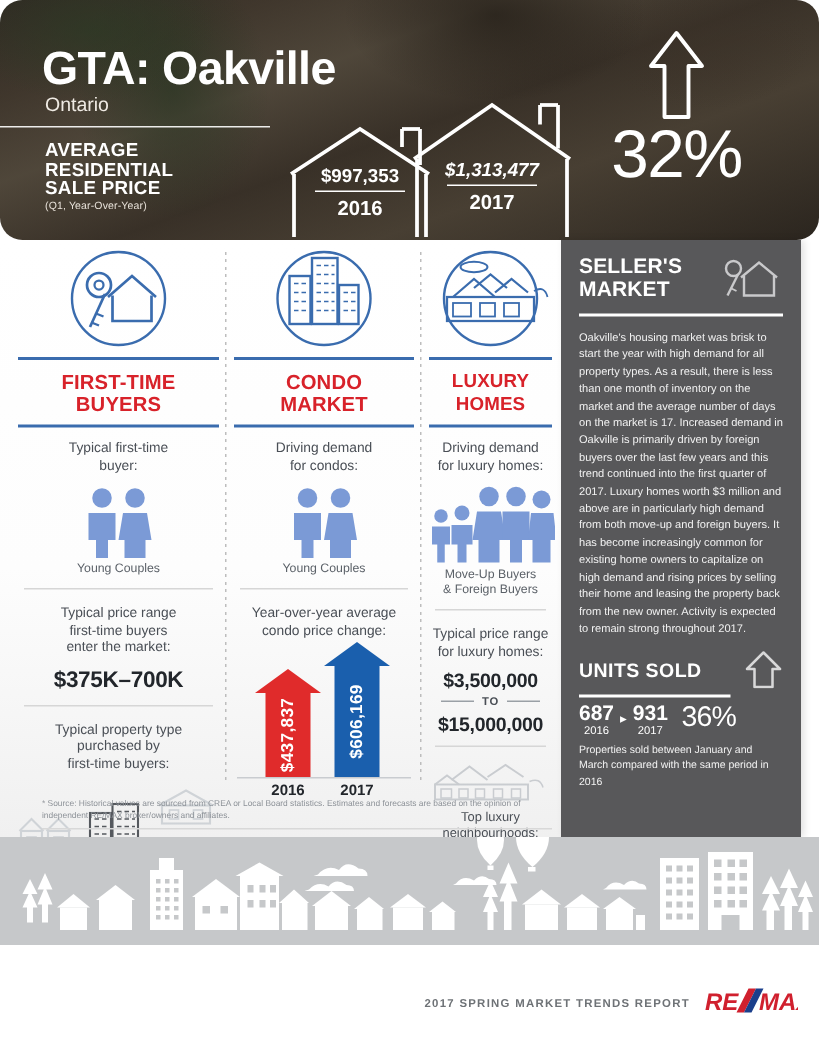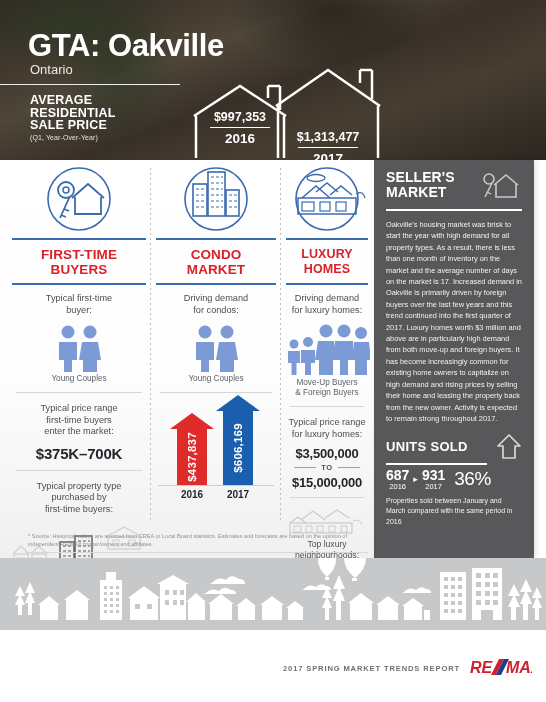"GTA: Oakville" .hero { border-radius: none -> 15px }
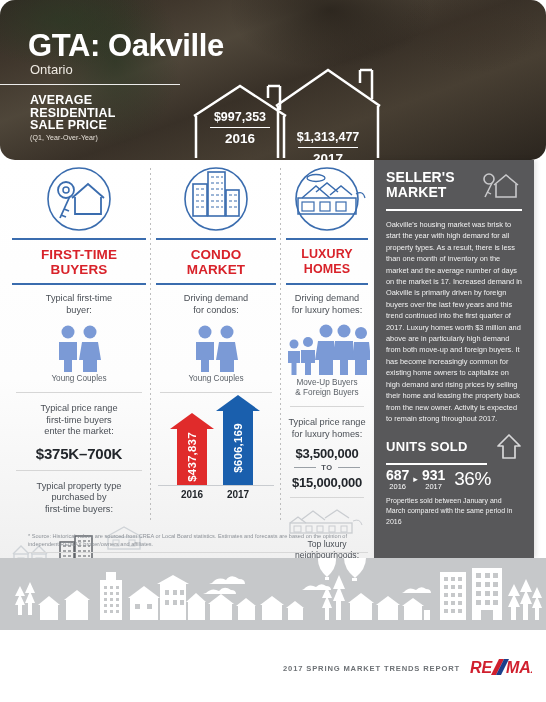"$1,313,477" div.price { font-style: none -> italic; margin-top: 68px -> 44px }
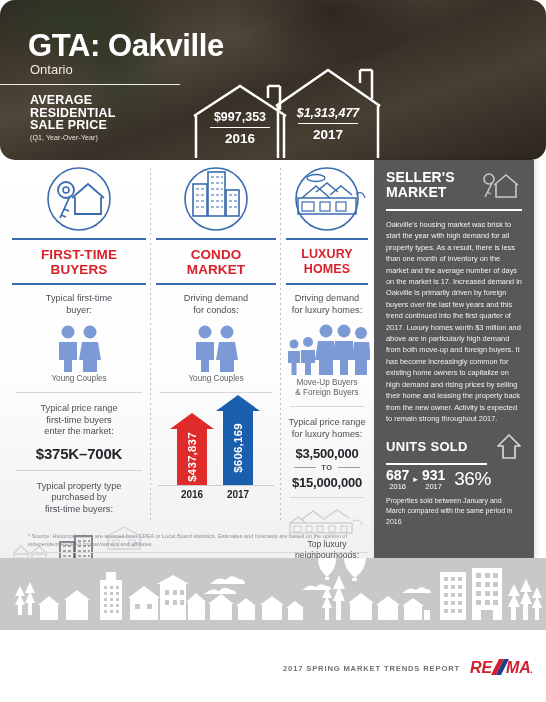"32%" div.pct-wrap { html: none -> <div> <svg> <polygon></polygon> </svg> <div>32%</div> </div> }
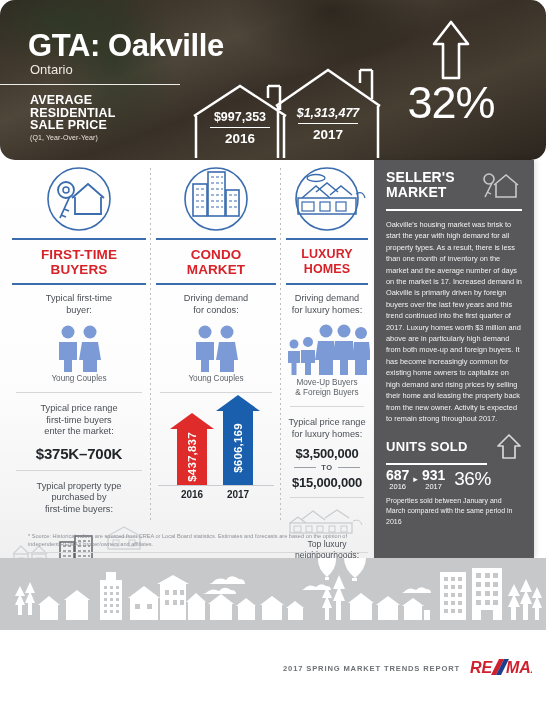"Year-over-year average" div.cap { html: none -> <div>Year-over-year average condo price change:</div> }
